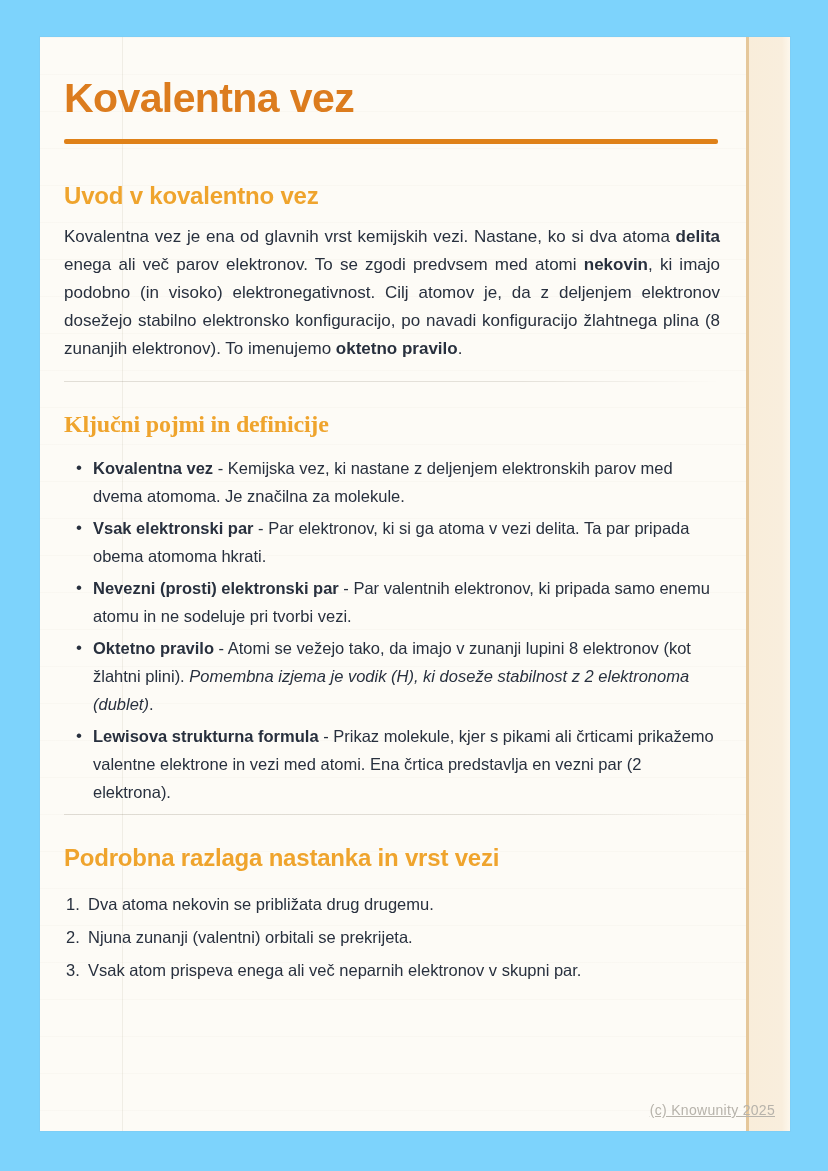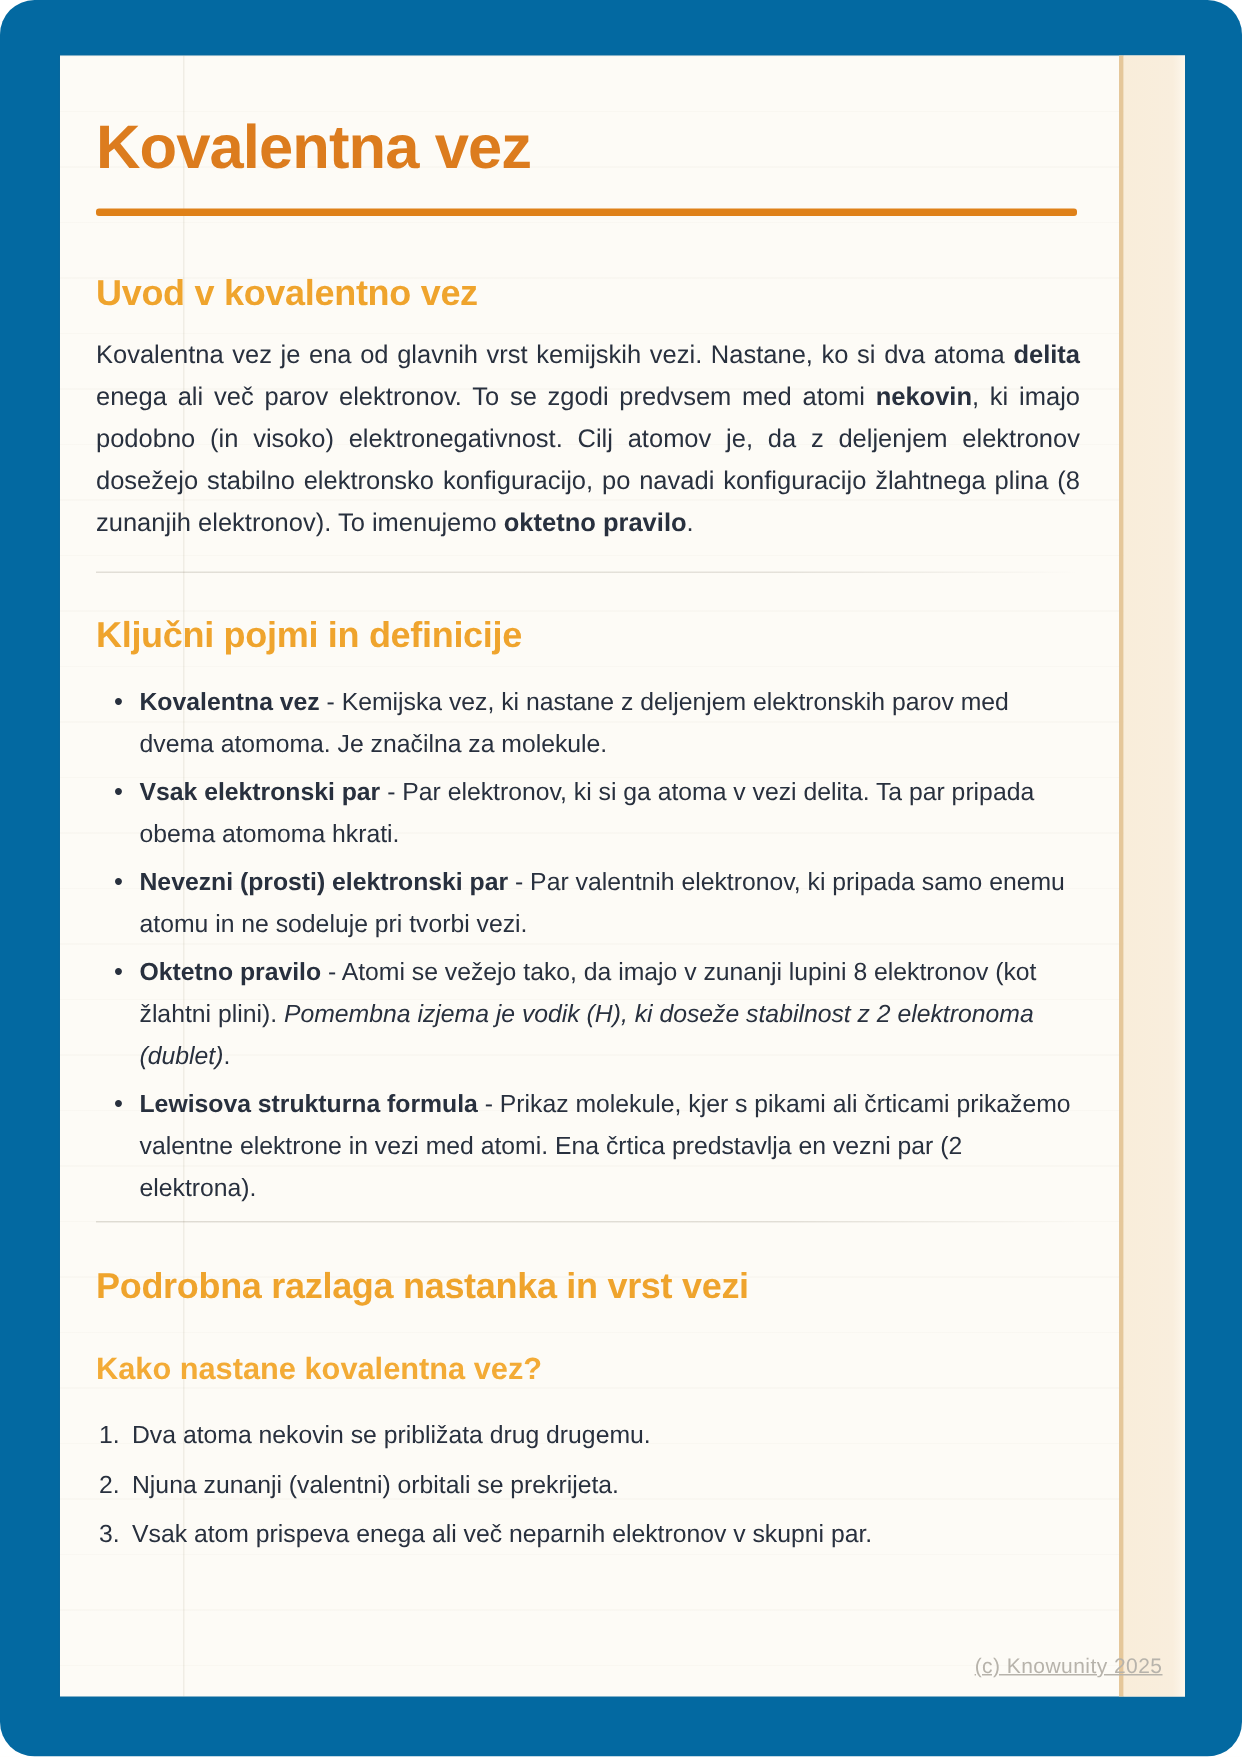"Kovalentna vez" .stage { background: #0369a1 -> #7dd3fc; border-radius: 23px -> none }
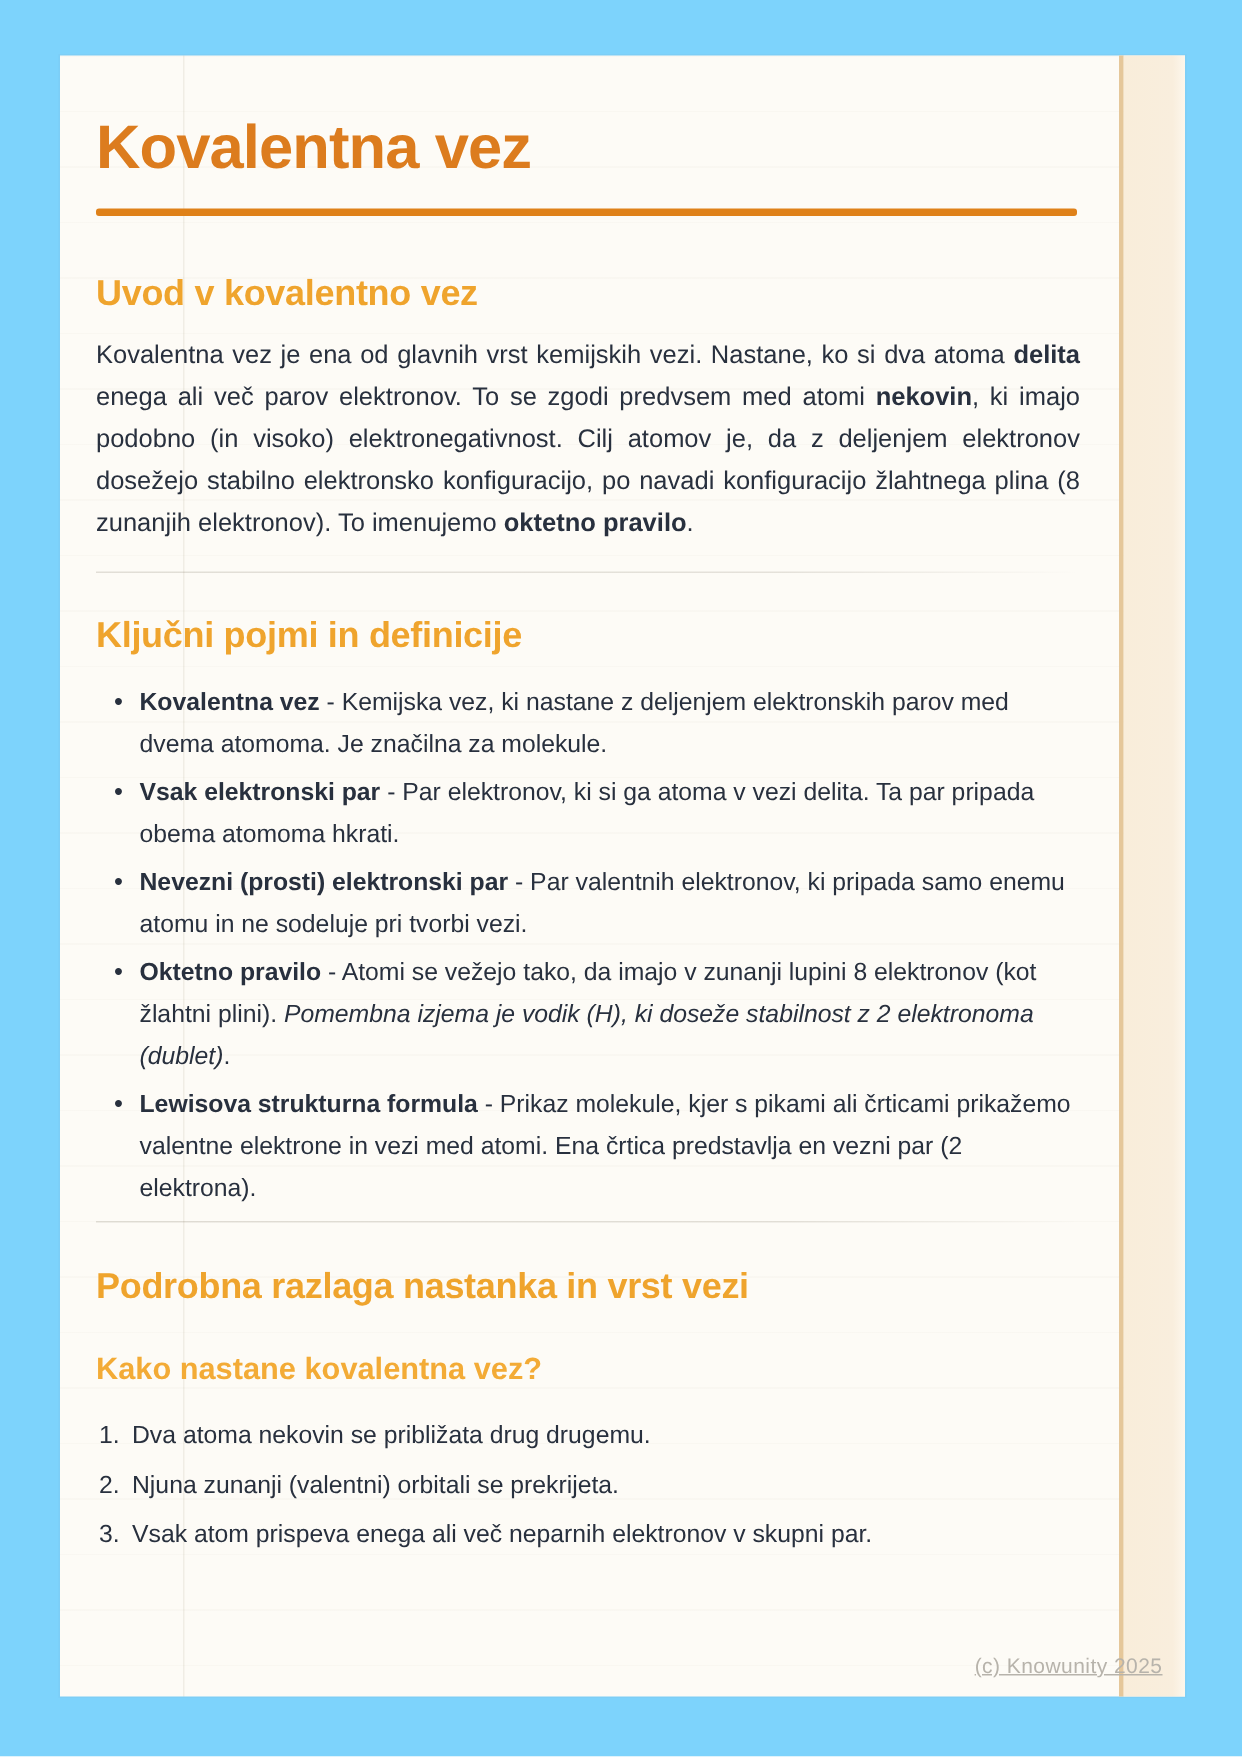"Ključni pojmi in definicije" h2.mt-terms { font-family: none -> Liberation Serif, serif }
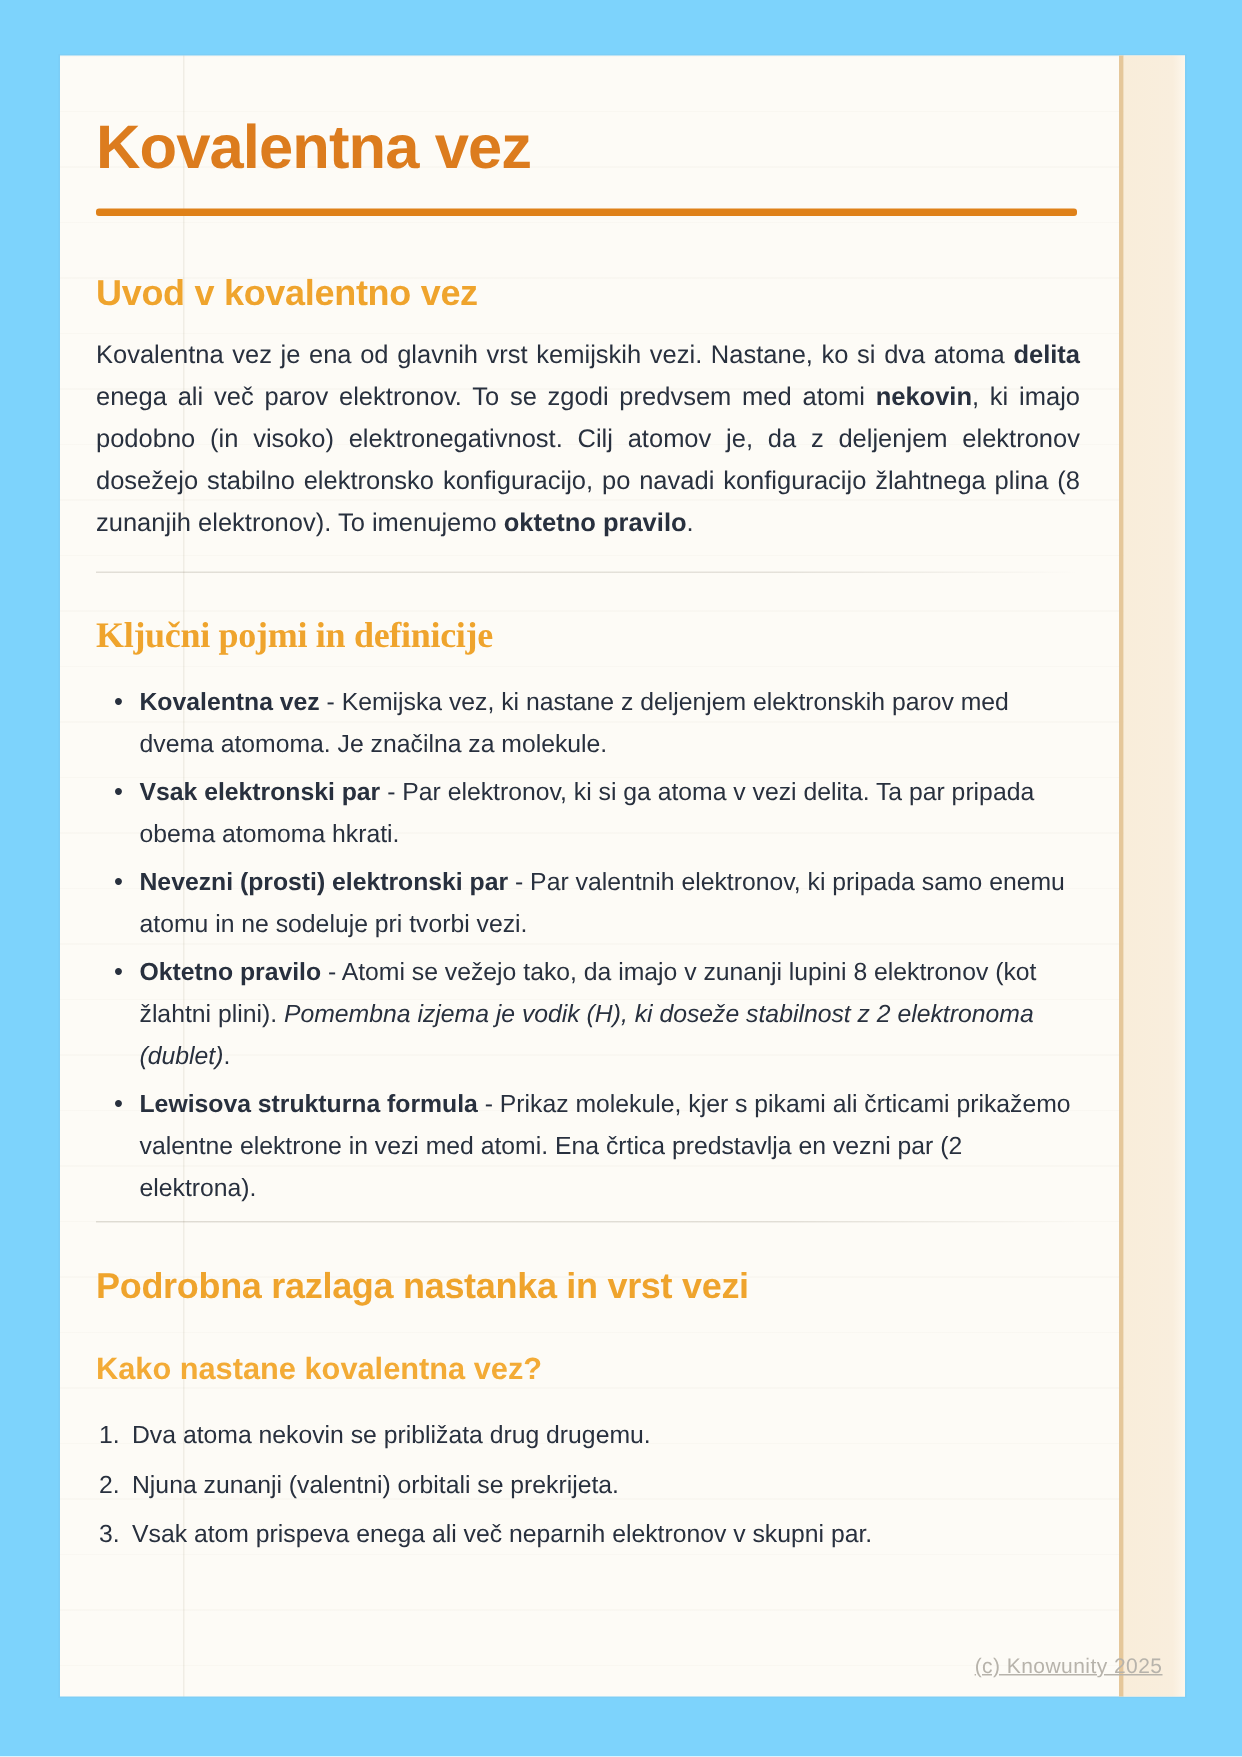"Kako nastane kovalentna vez?" h3.sub-heading { html: <h3>Kako nastane kovalentna vez?</h3> -> none }
